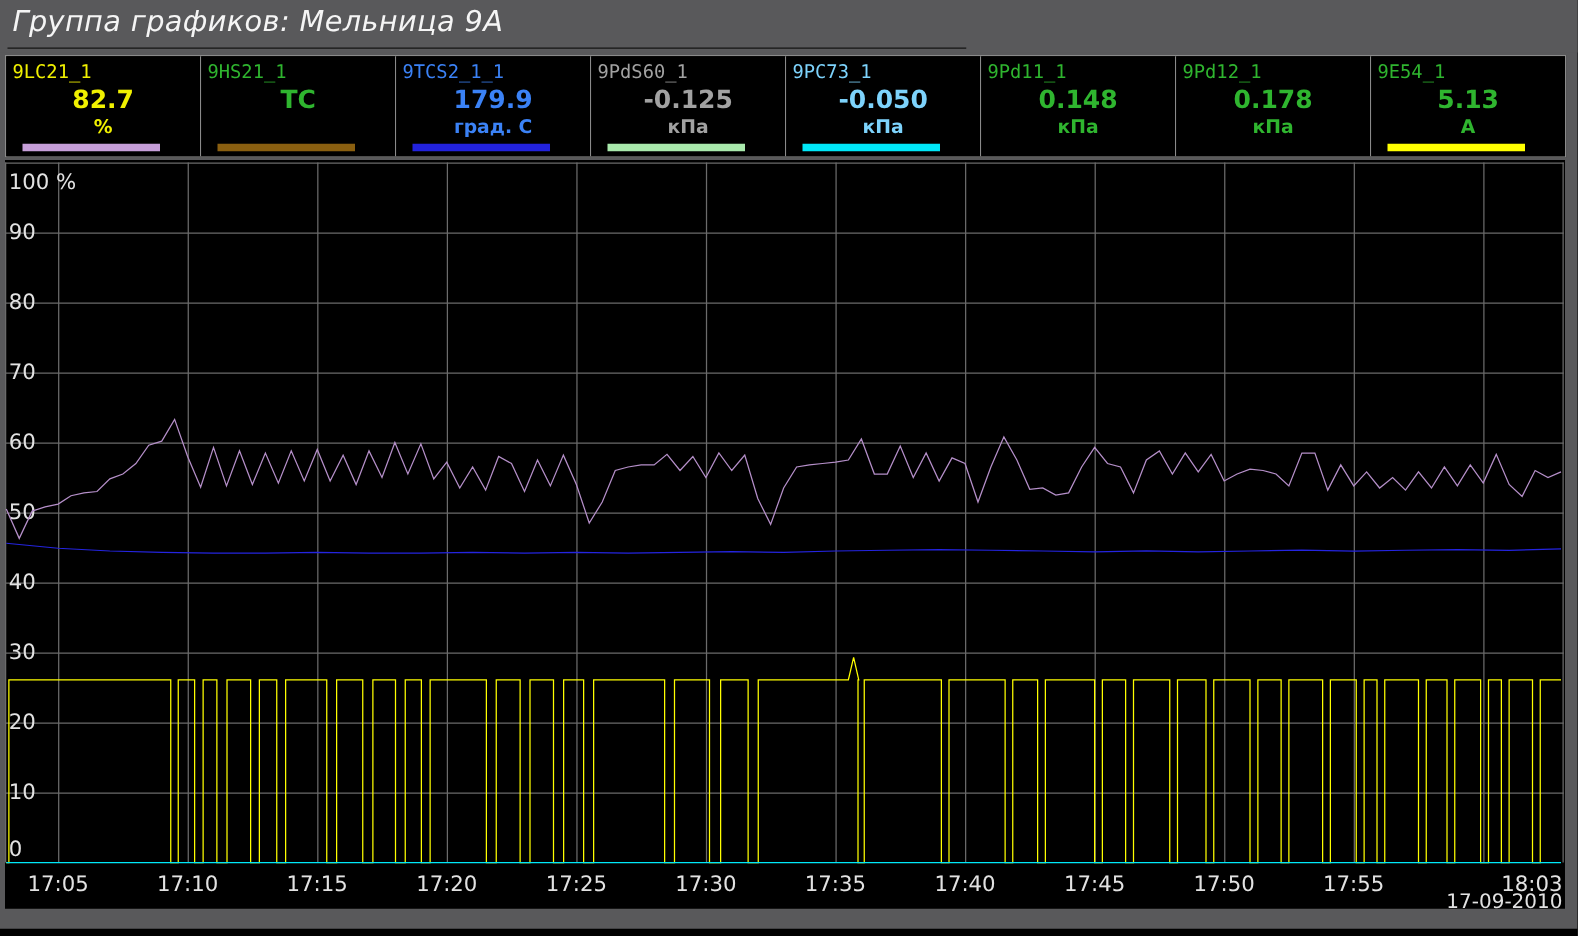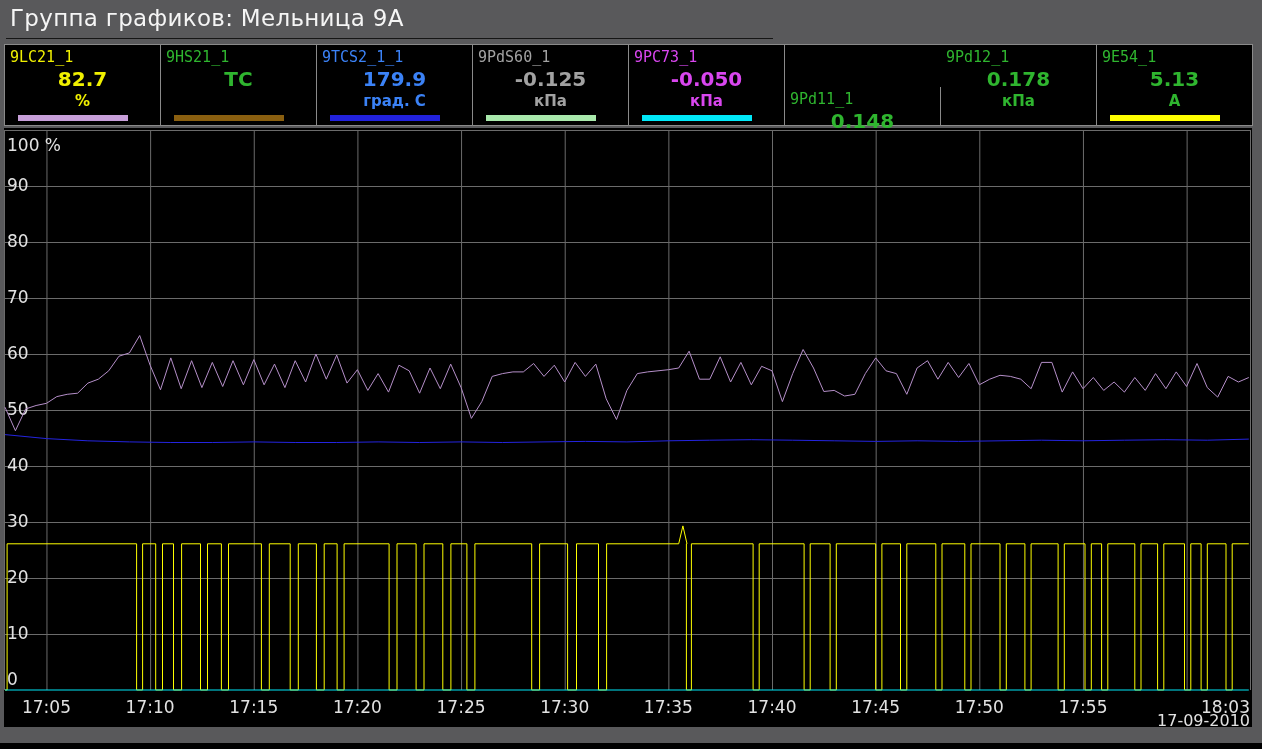"Группа графиков: Мельница 9А" .title-bar { font-style: none -> italic }
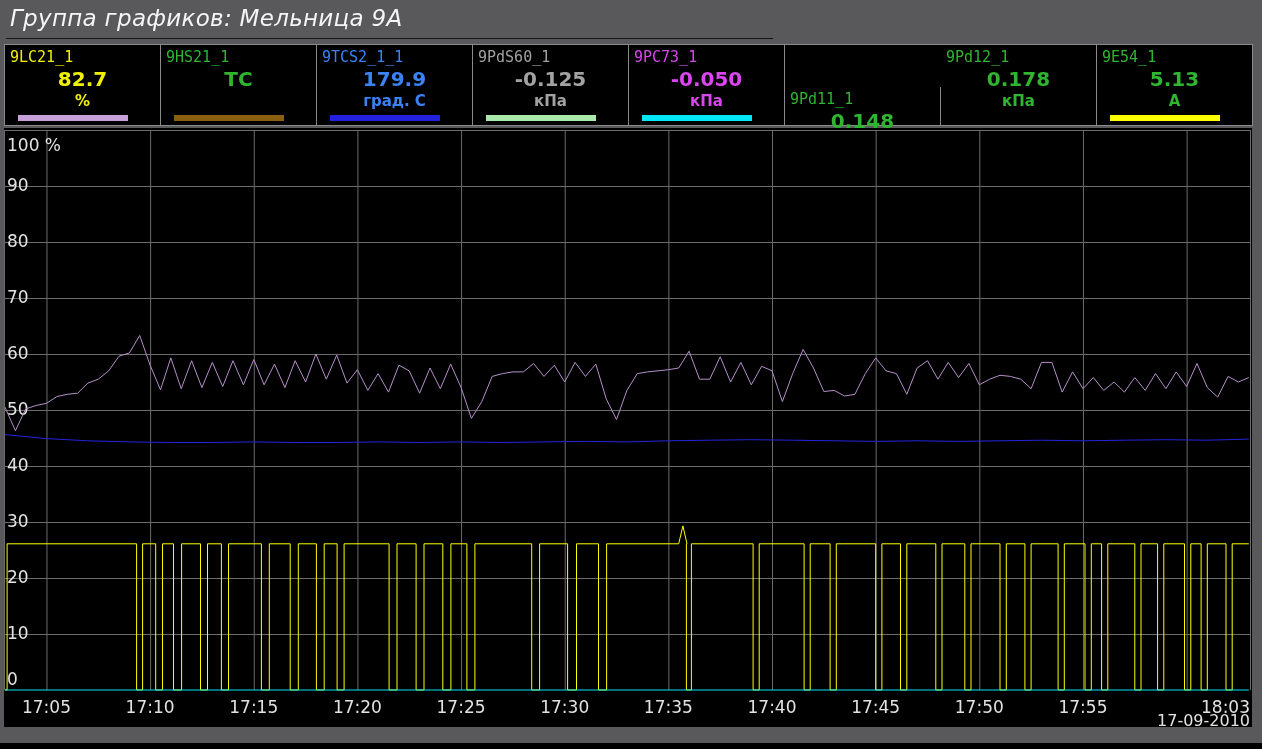"9PC73_1" div.tile { color: #d946ef -> #7dd3fc }
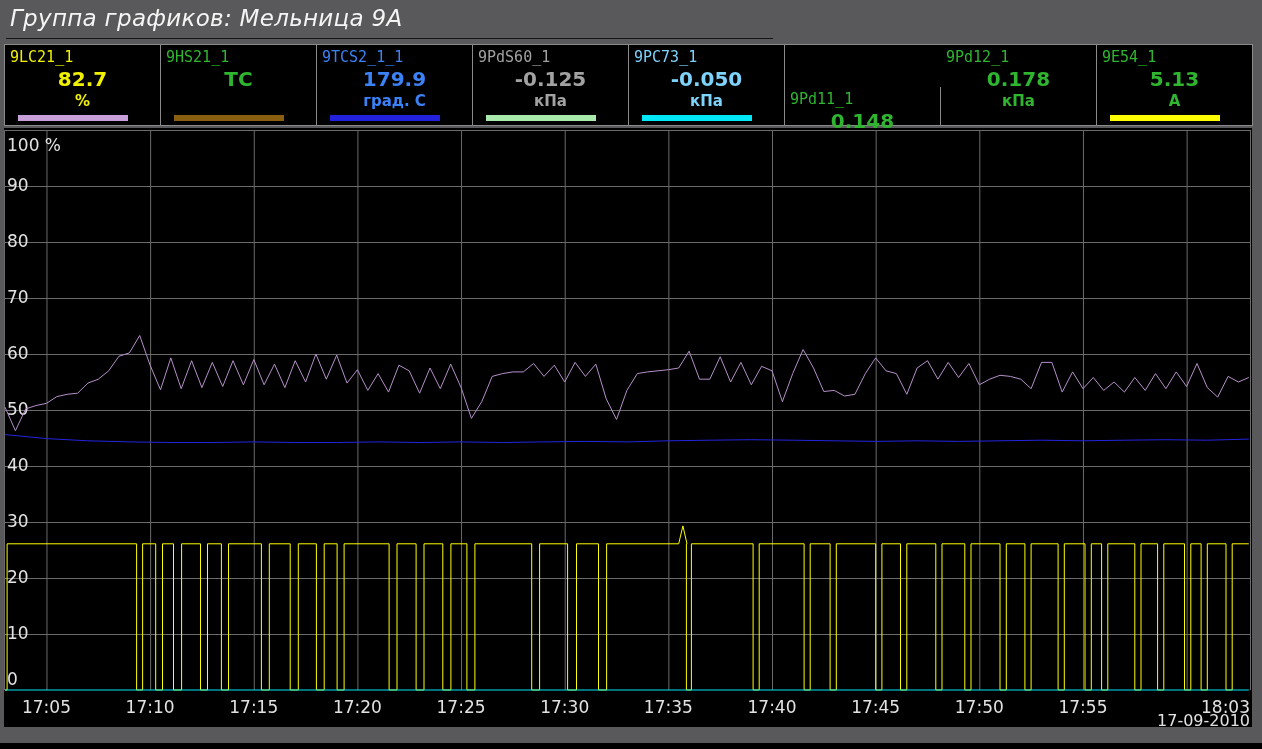"9Pd11_1" div.tile { margin-top: 42px -> none }
